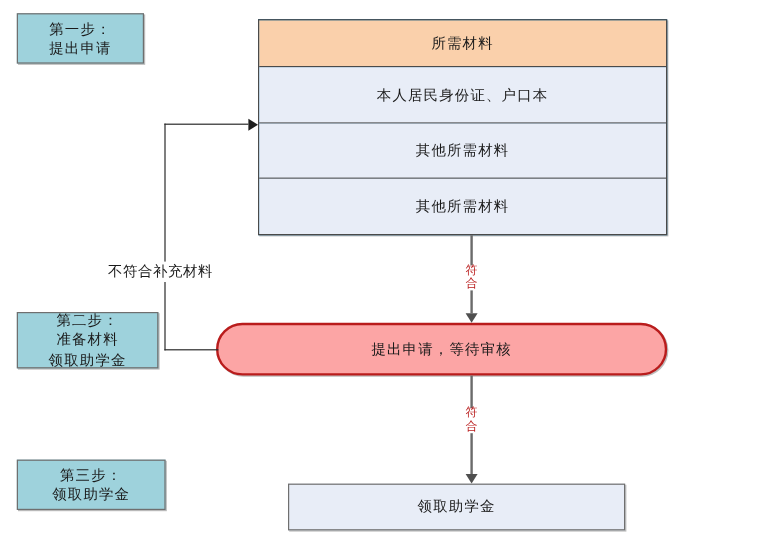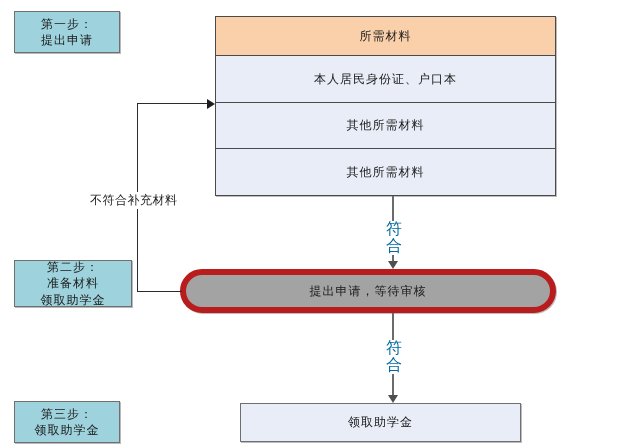"不符合补充材料" div.edge-label-h { top: 192px -> 218px }
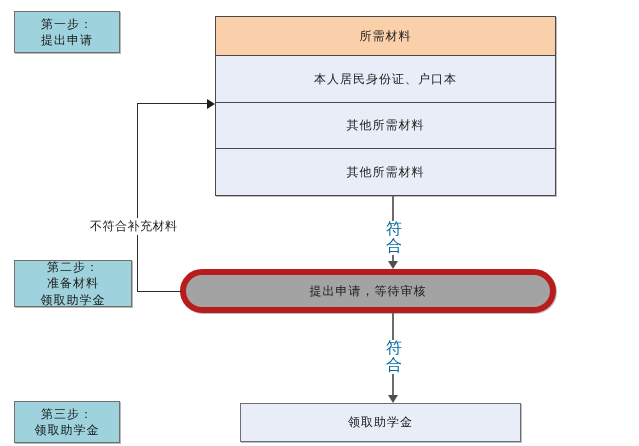"符合" .edge-label-vertical { color: #0369a1 -> #b91c1c; font-size: 16px -> 10px }
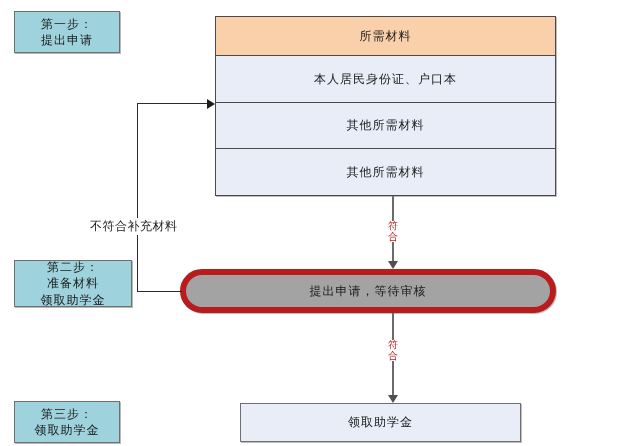"提出申请，等待审核" .stadium { background: #a3a3a3 -> #fca5a5; border: 6px solid #b91c1c -> 2px solid #b91c1c }
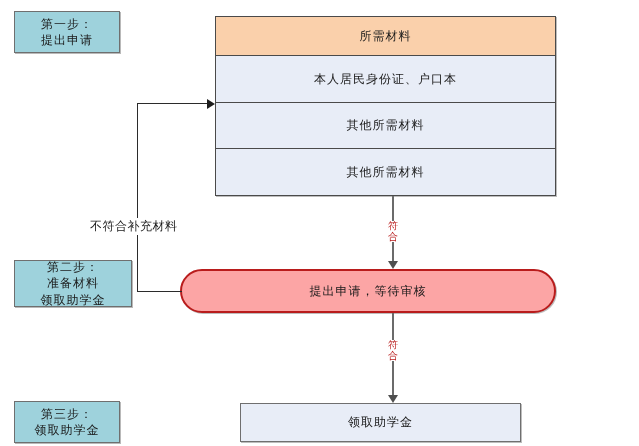"第三步：" div.node { top: 401px -> 383px; width: 106px -> 124px }
